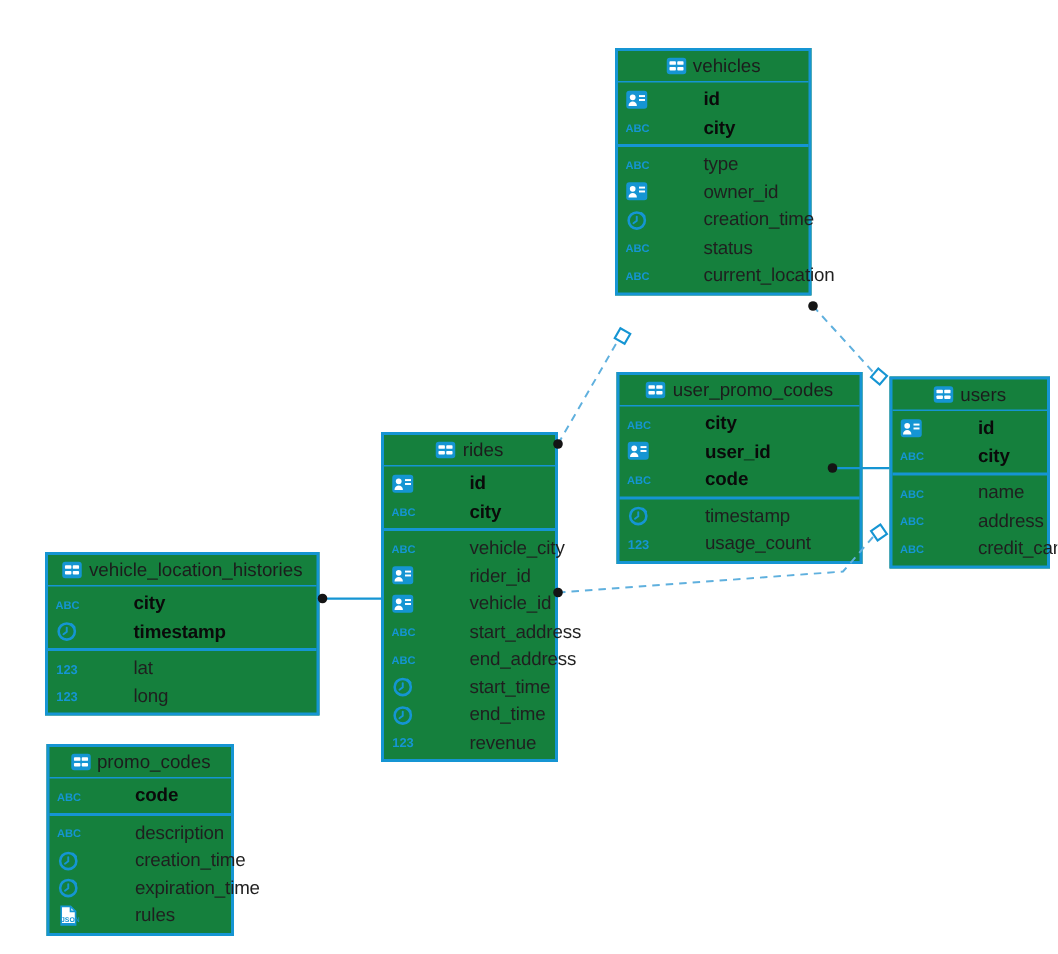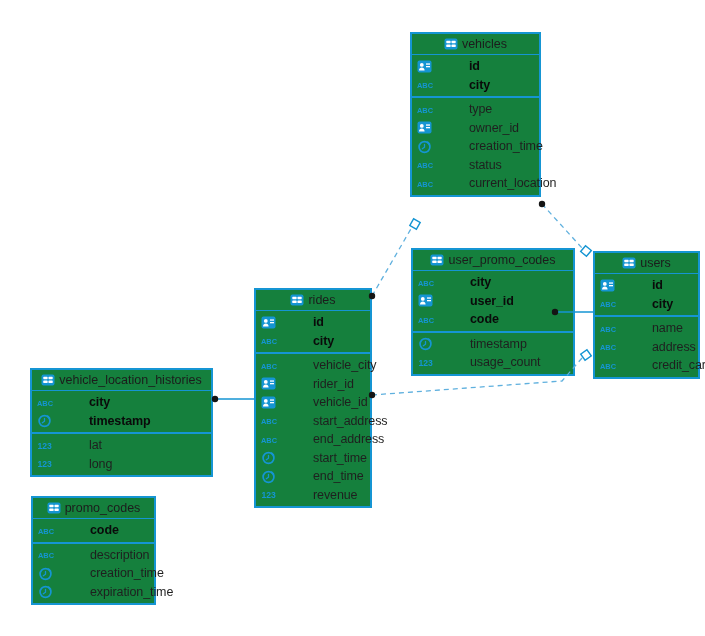"rules" div.row { html: none -> <div> <span> <svg> <path></path> <path></path> <text>JSON</text> <path></path> </svg> </span> <span>rules</span> </div> }
